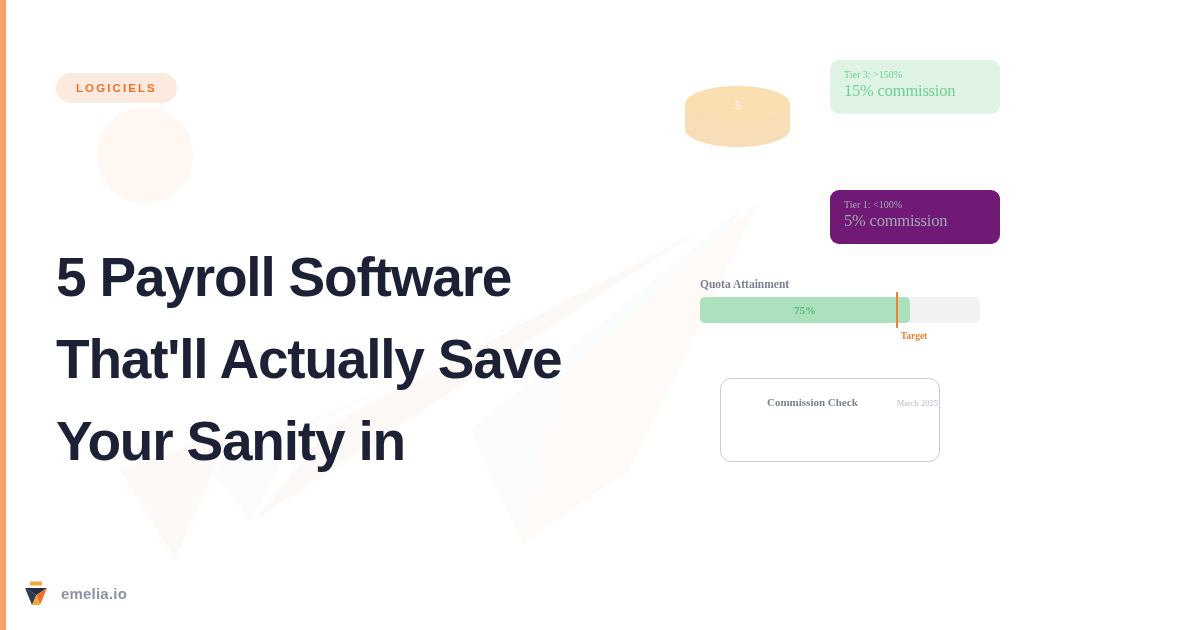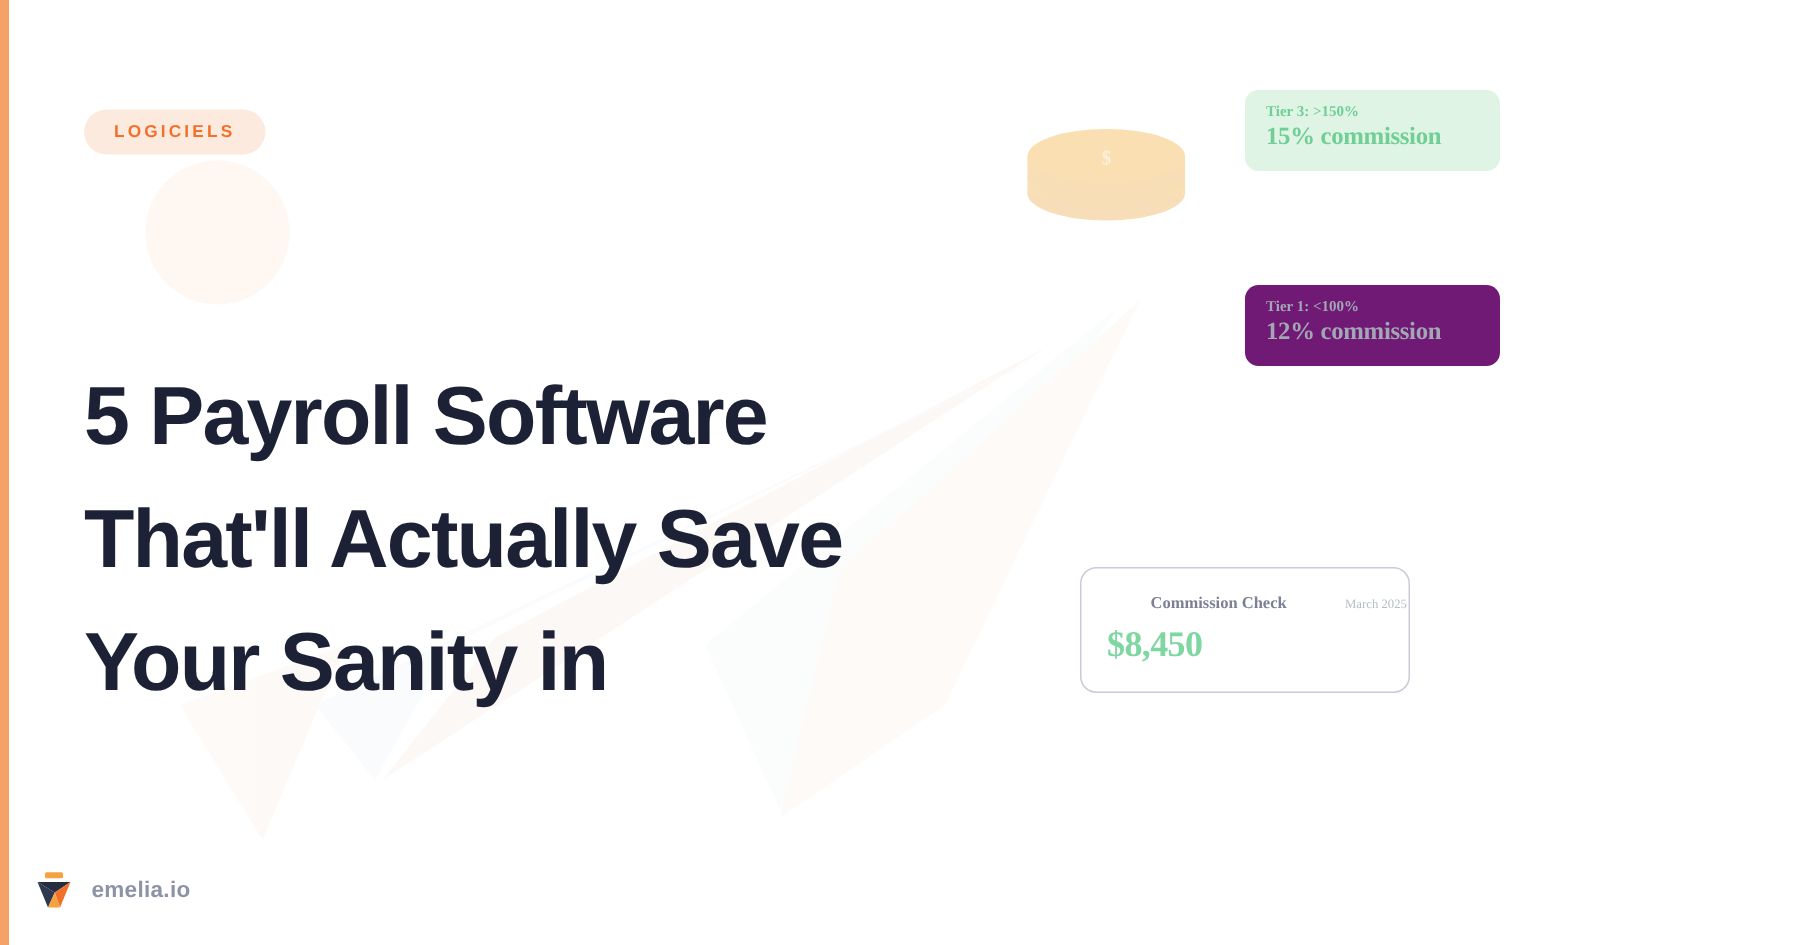"Tier 3: >150%" .tier-range { font-weight: bold -> normal }
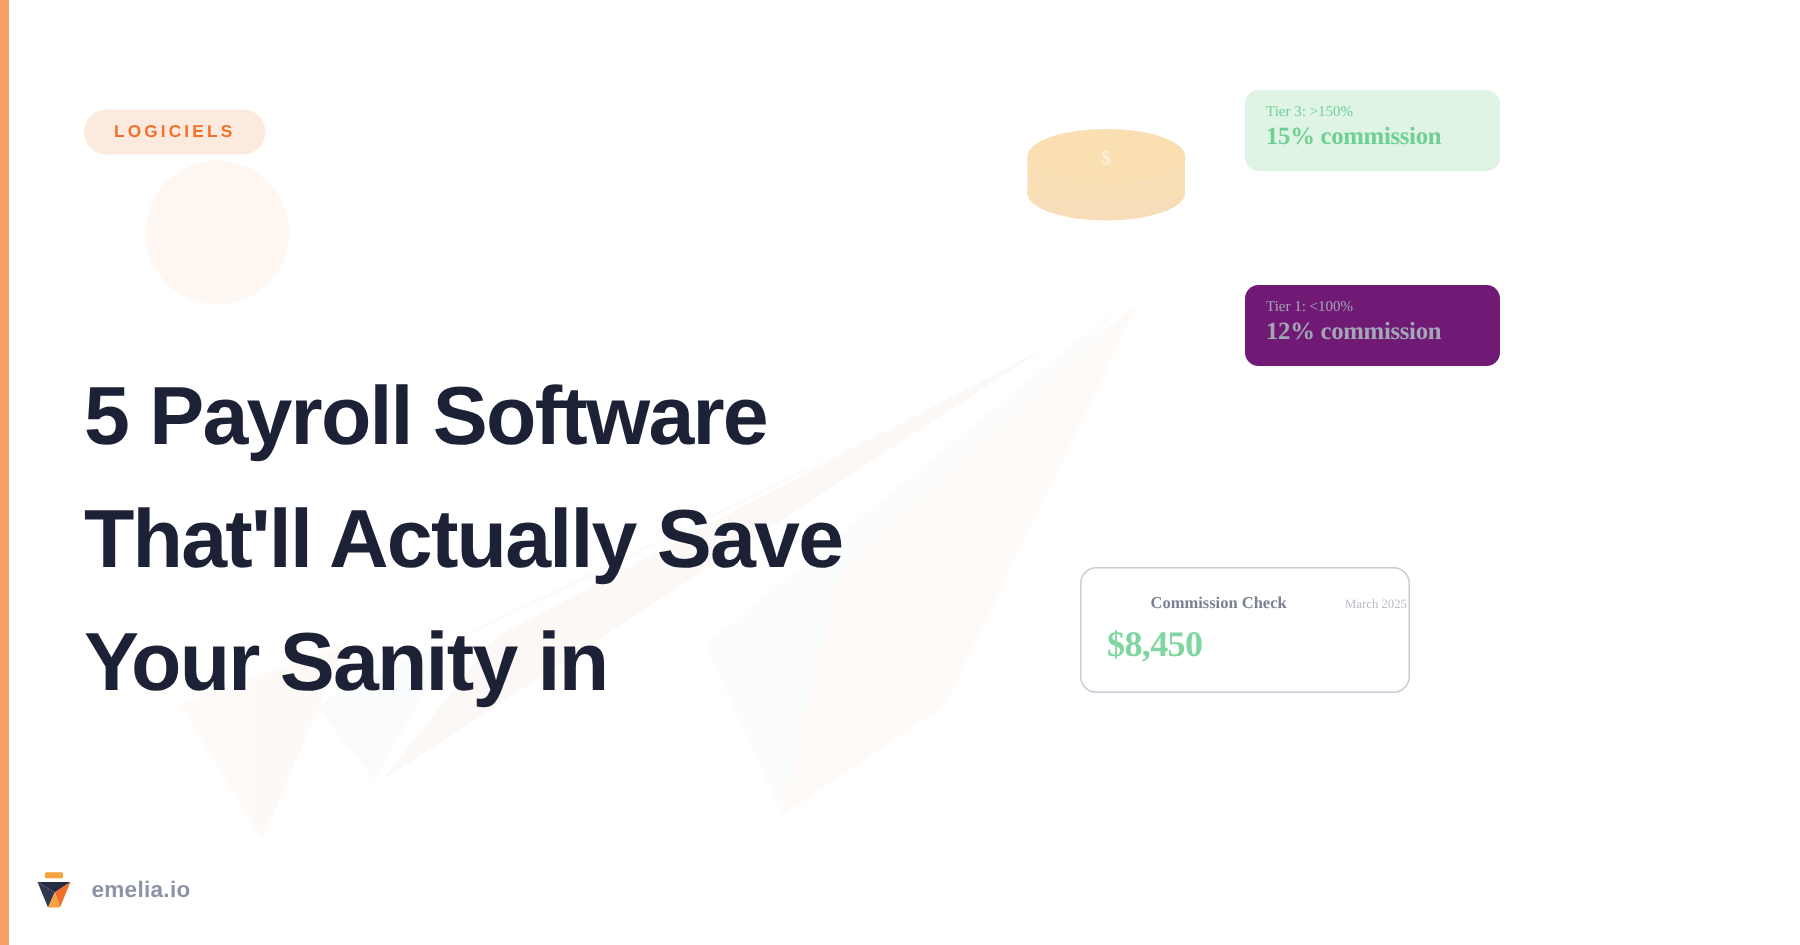"15% commission" .tier-rate { font-weight: bold -> normal }
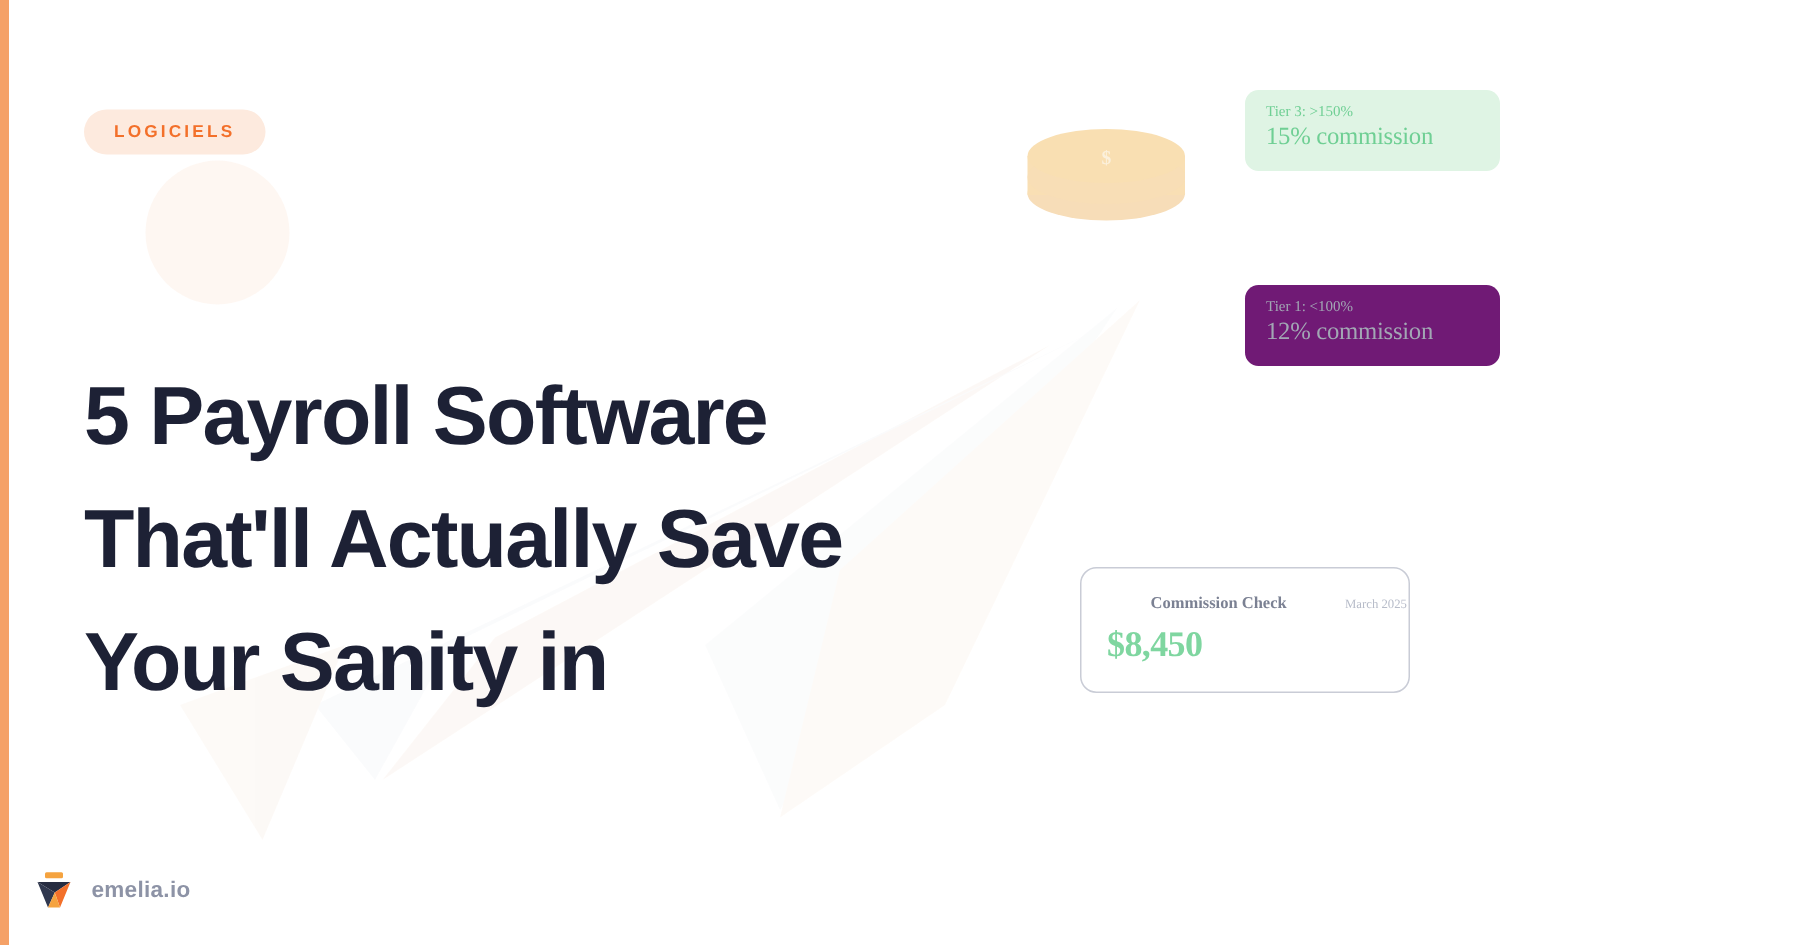"12% commission" div.tier-rate { text: 12% -> 5% }
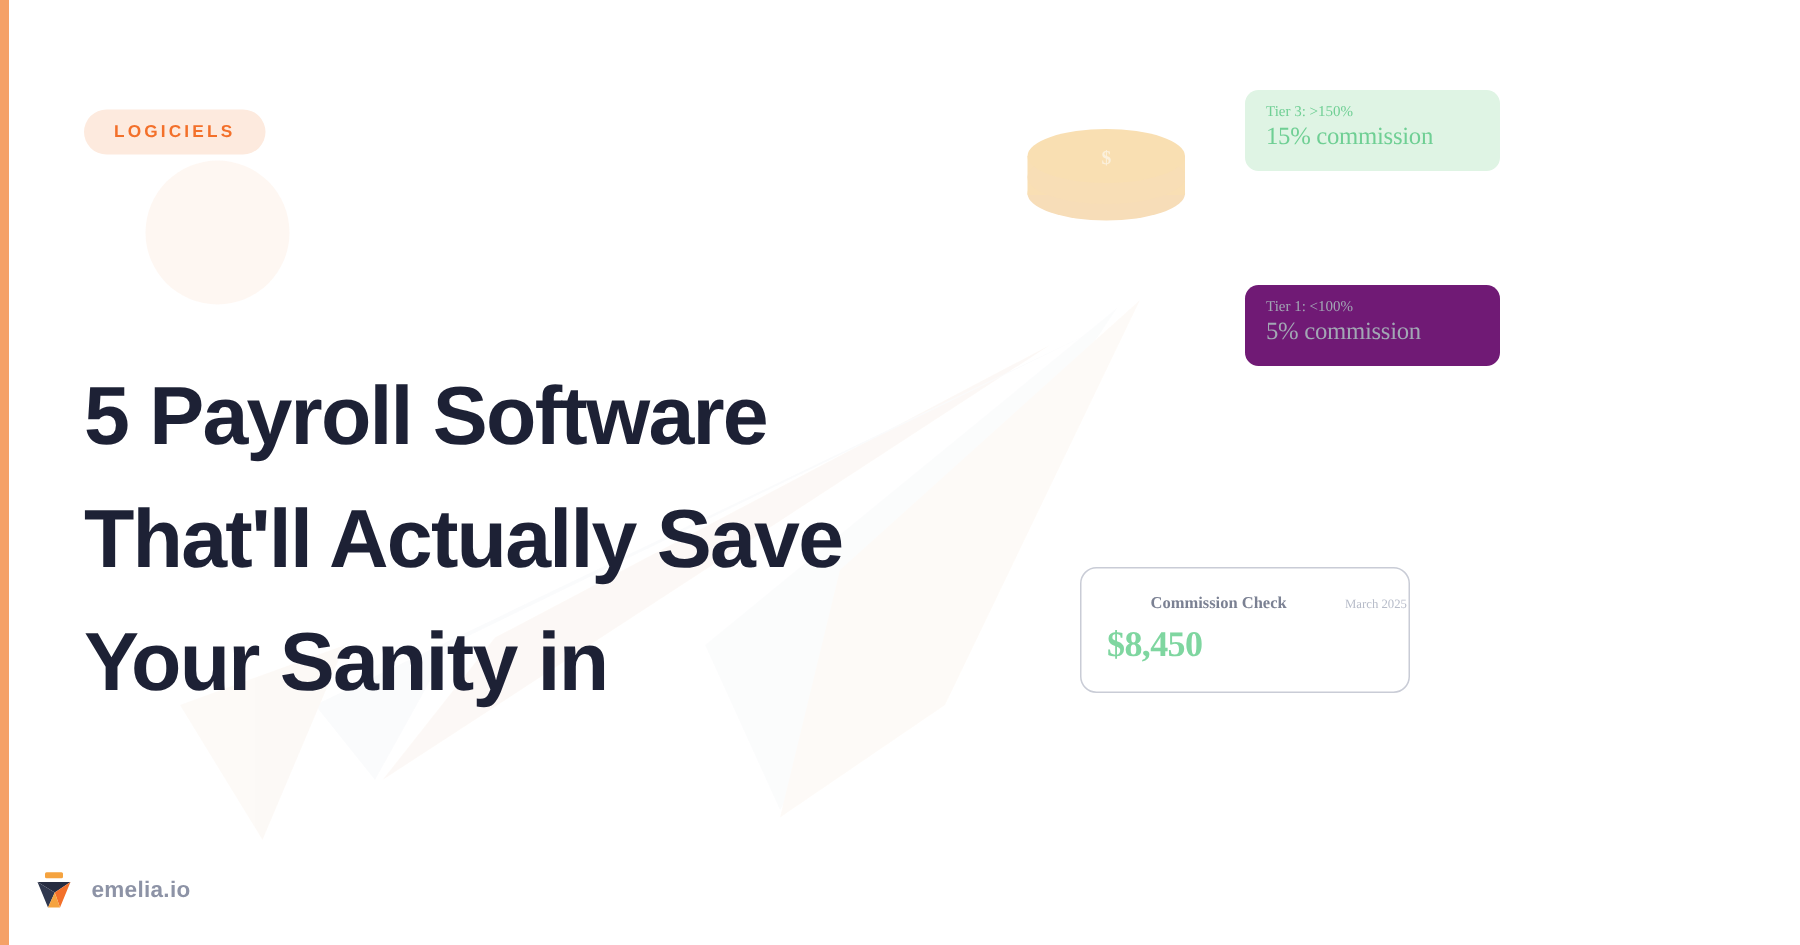"Quota Attainment" div { html: none -> <div> <div>Quota Attainment</div> <div> <div> <span>75%</span> </div> <div></div> <div>Target</div> </div> </div> }
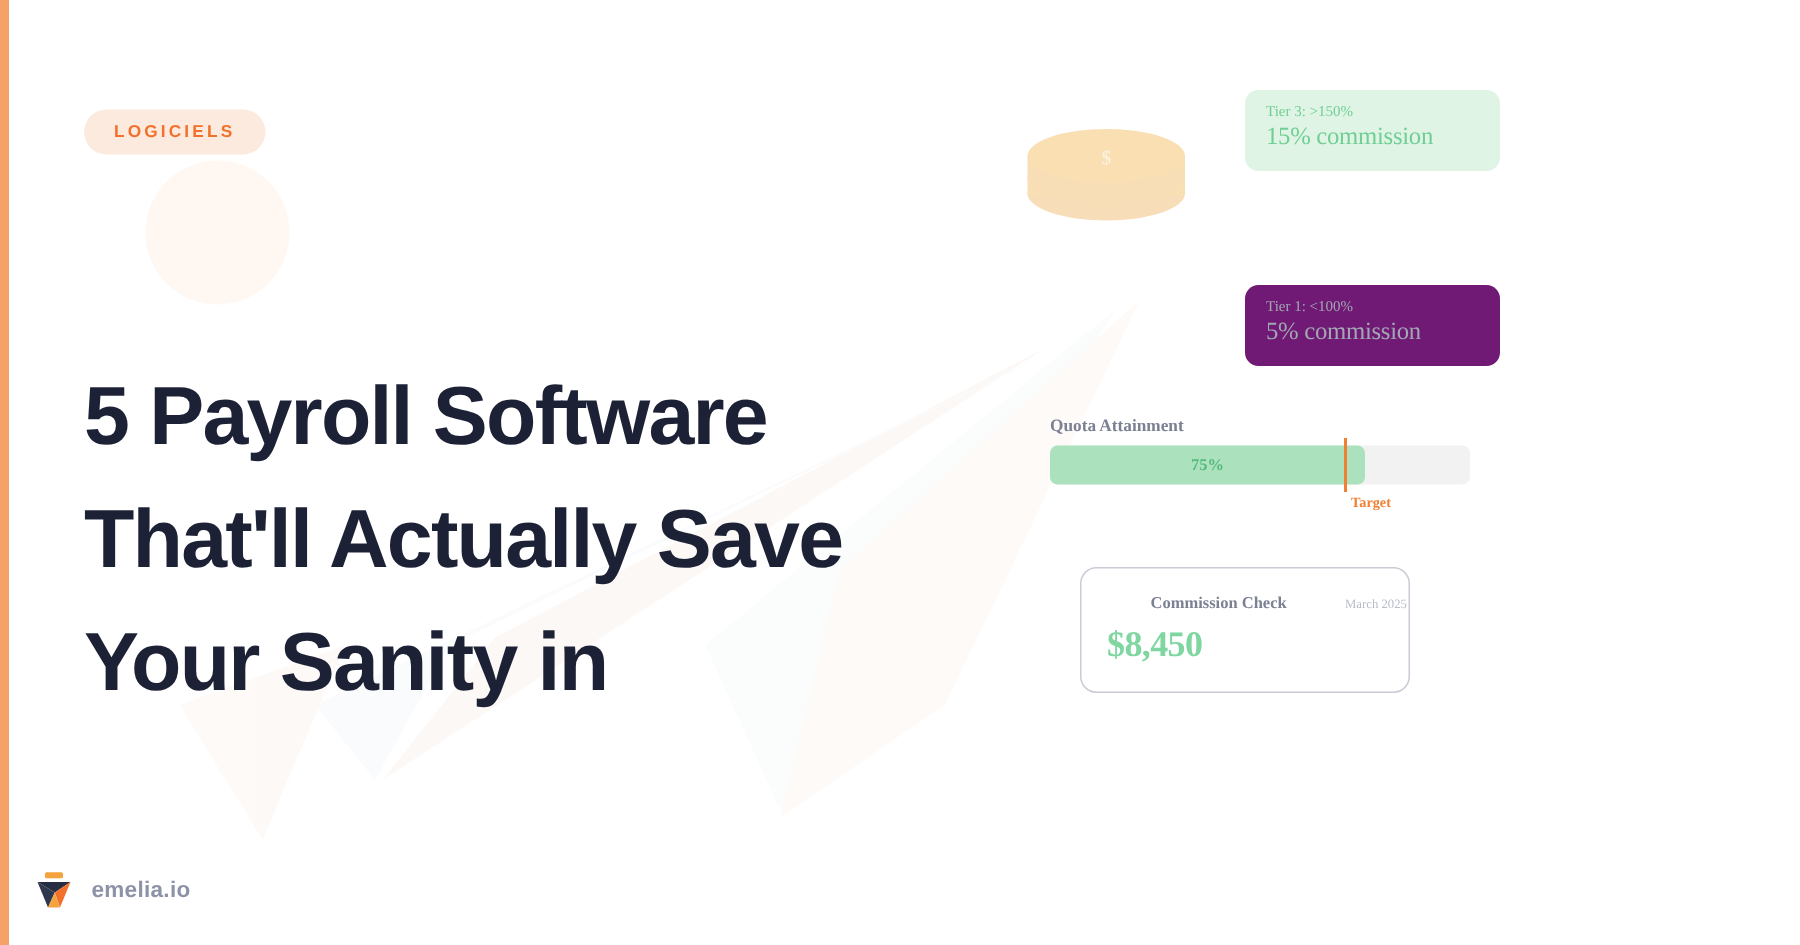"$8,450" div { html: <div>$8,450</div> -> none }
